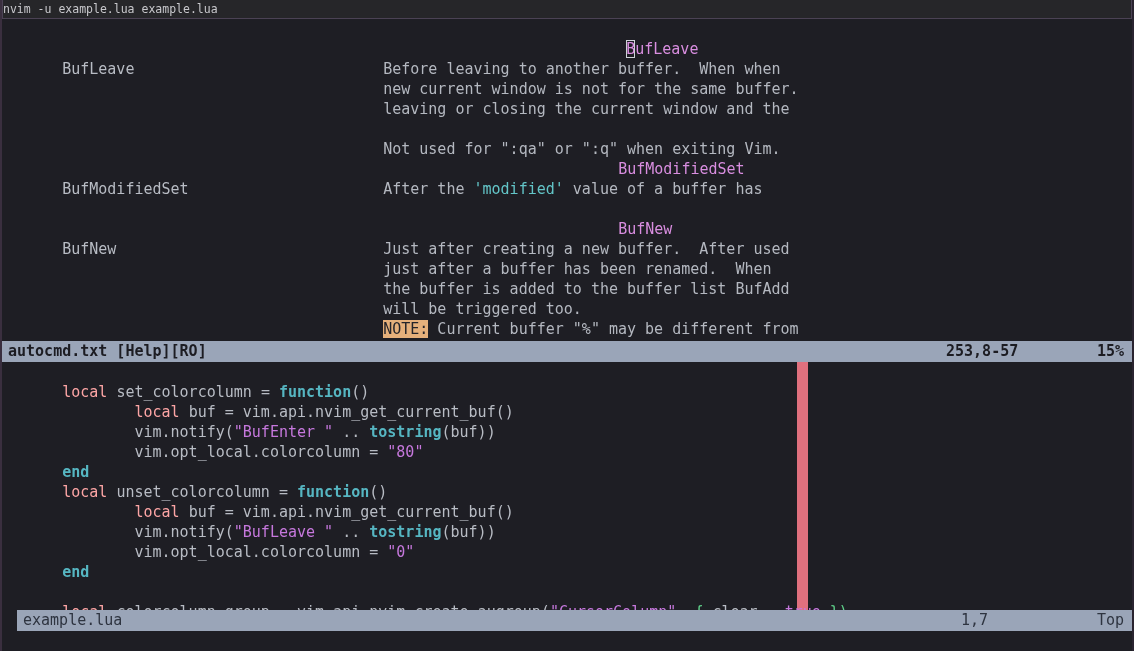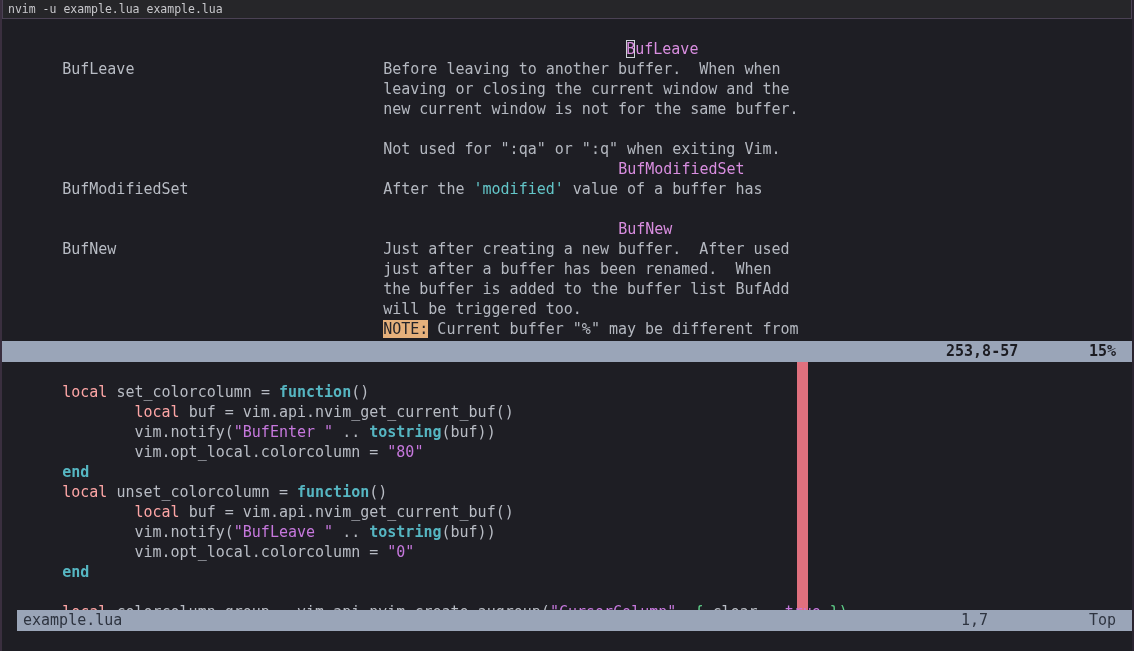"nvim -u example.lua example.lua" .titlebar { padding-left: 5px -> none }
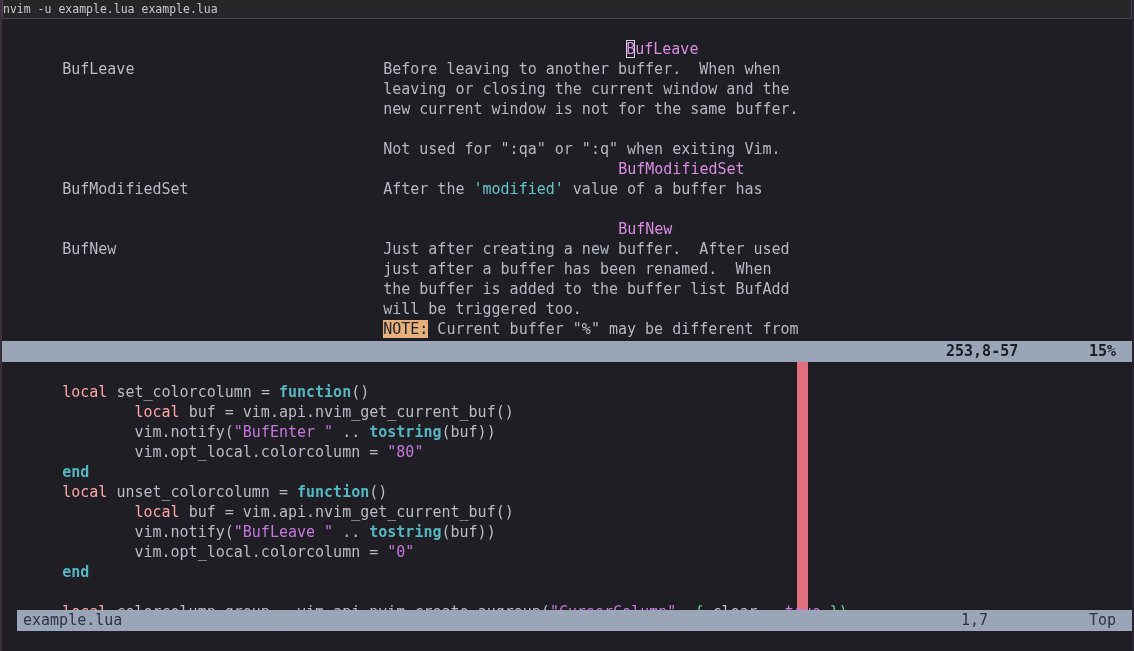"leaving or closing the current" div.row { order: before "new current window is not" -> after "new current window is not" }
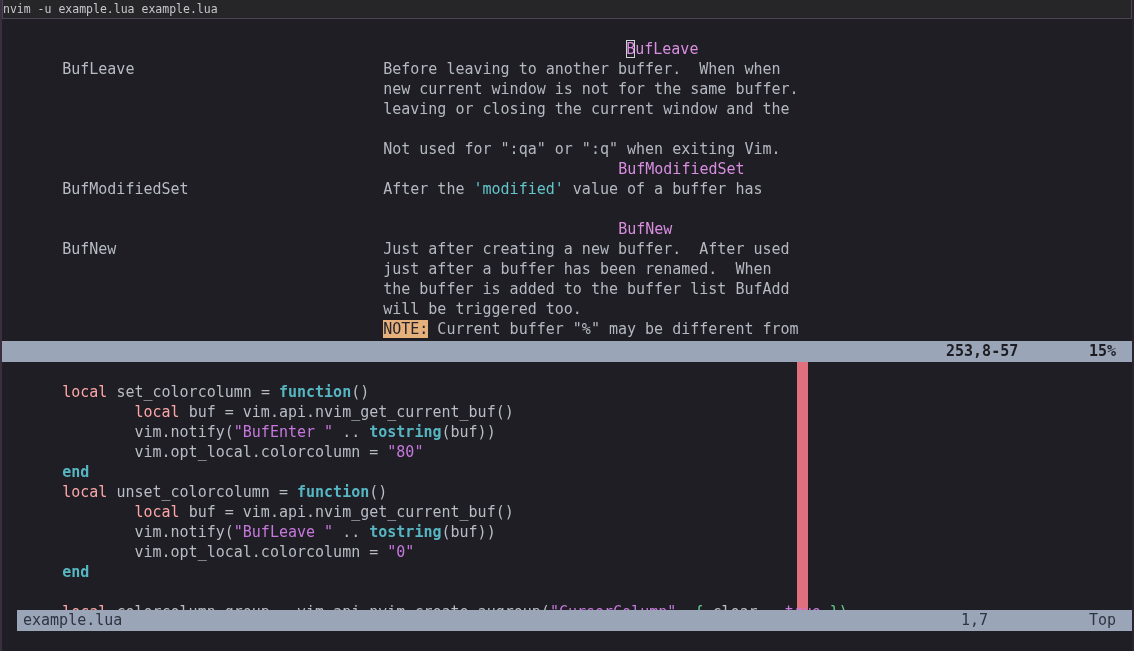"autocmd.txt [Help][RO]" span.sl-left { html: none -> <span>autocmd.txt [Help][RO]</span> }
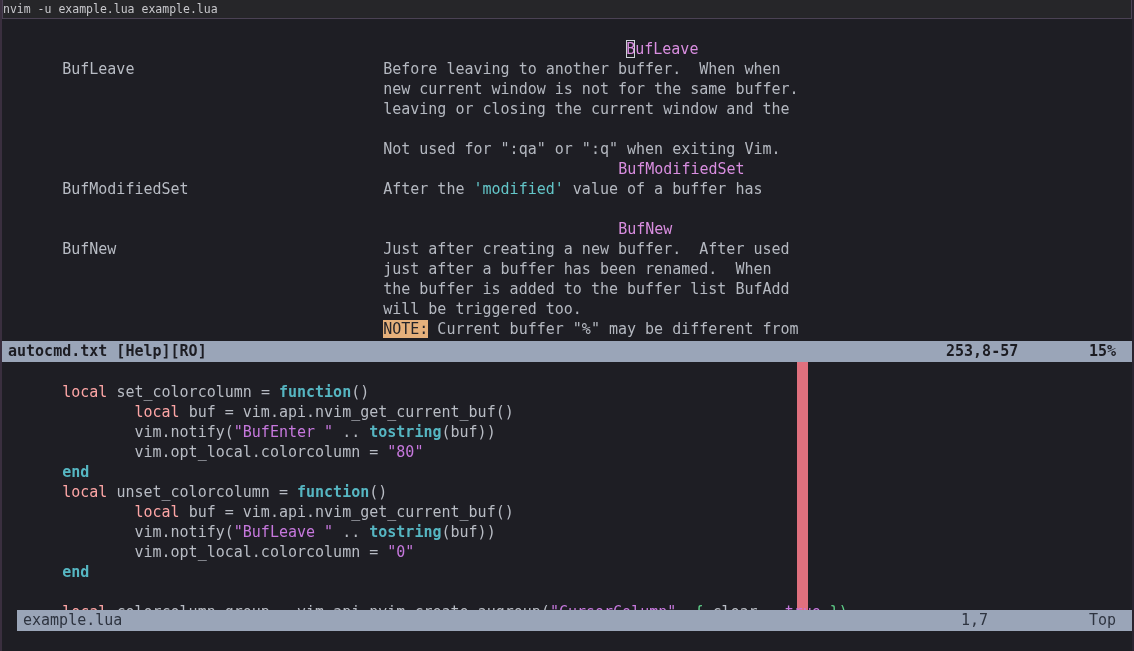"15%" .sl-right { right: 16px -> 8px }
